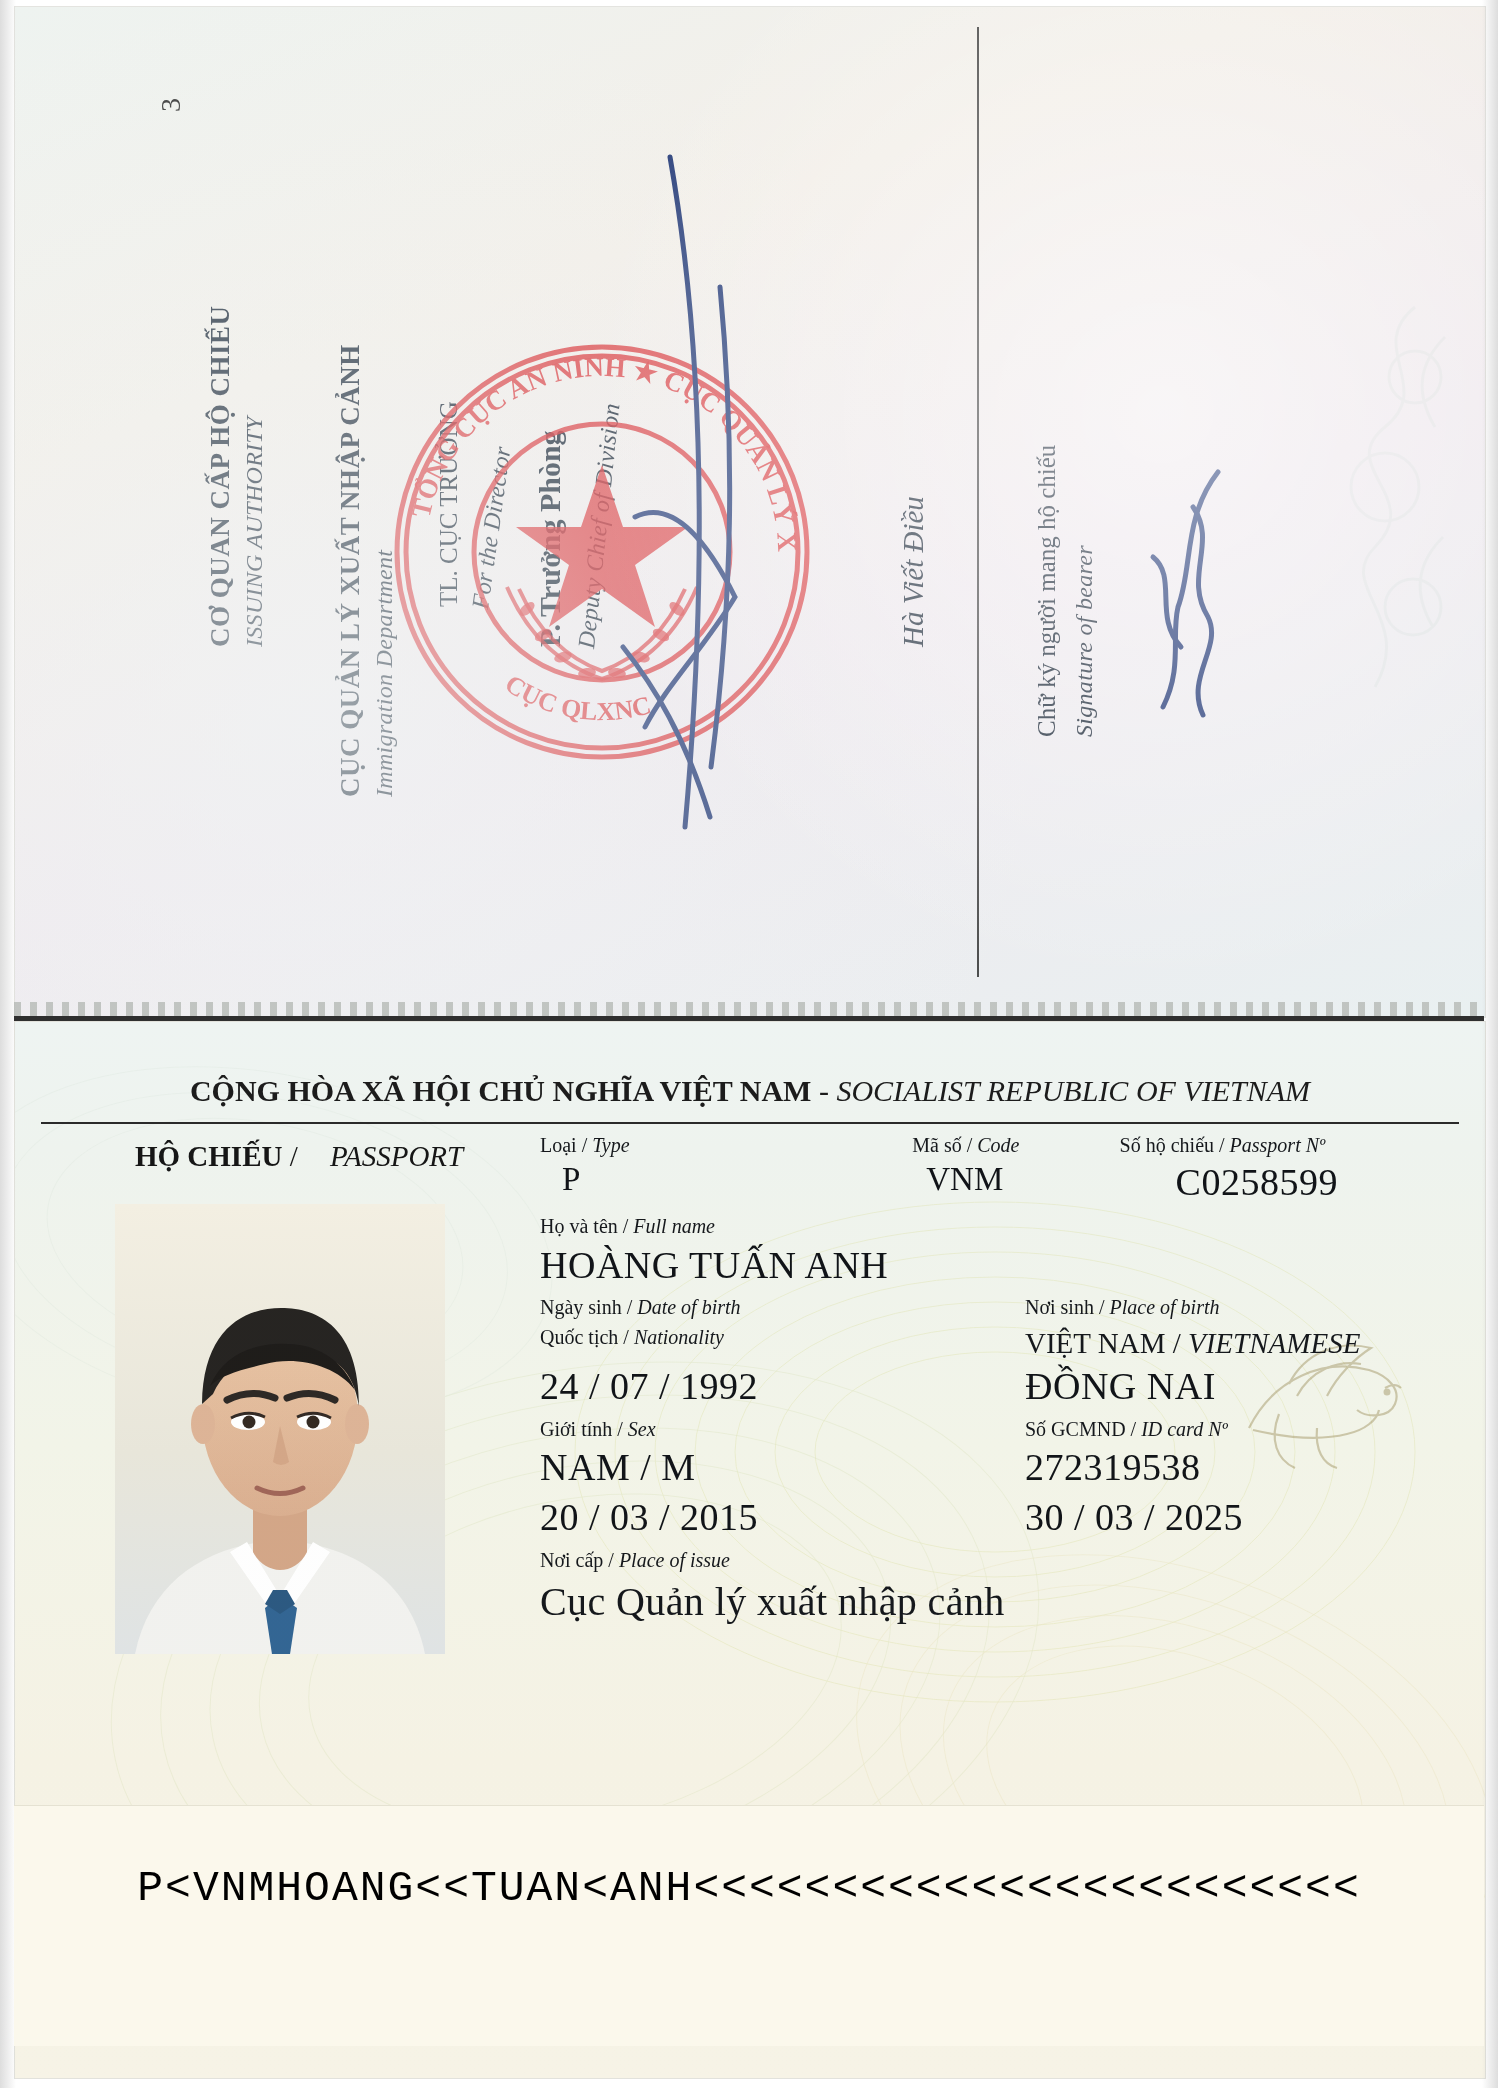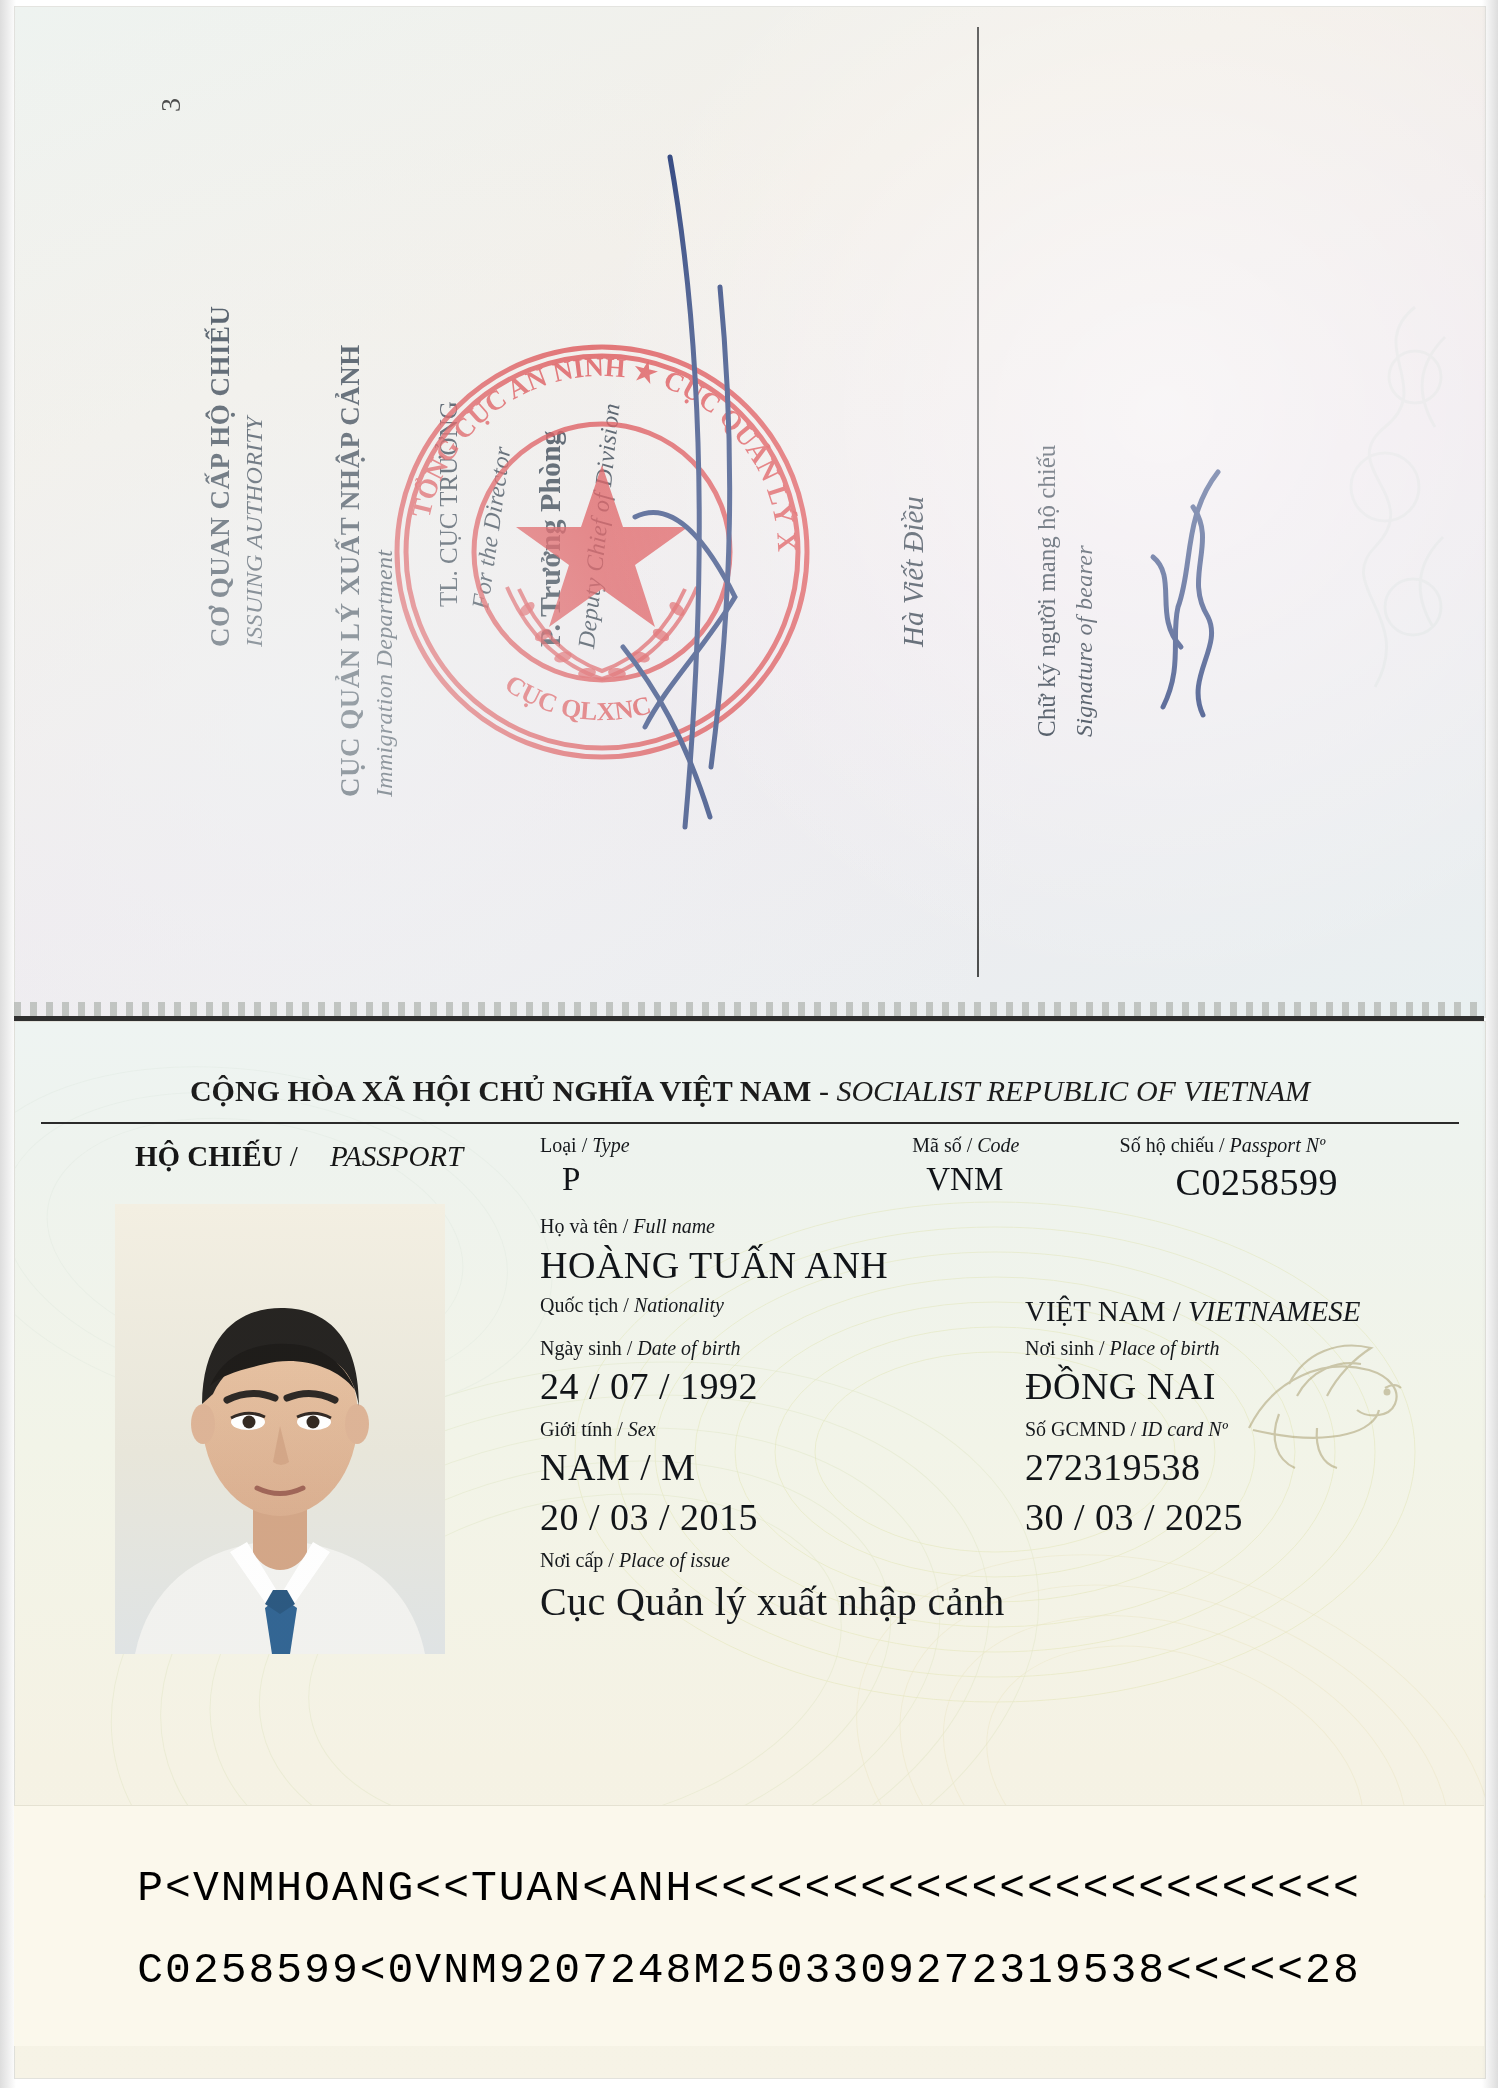"Quốc tịch / Nationality" div.row { order: before "Ngày sinh / Date of" -> after "Ngày sinh / Date of" }
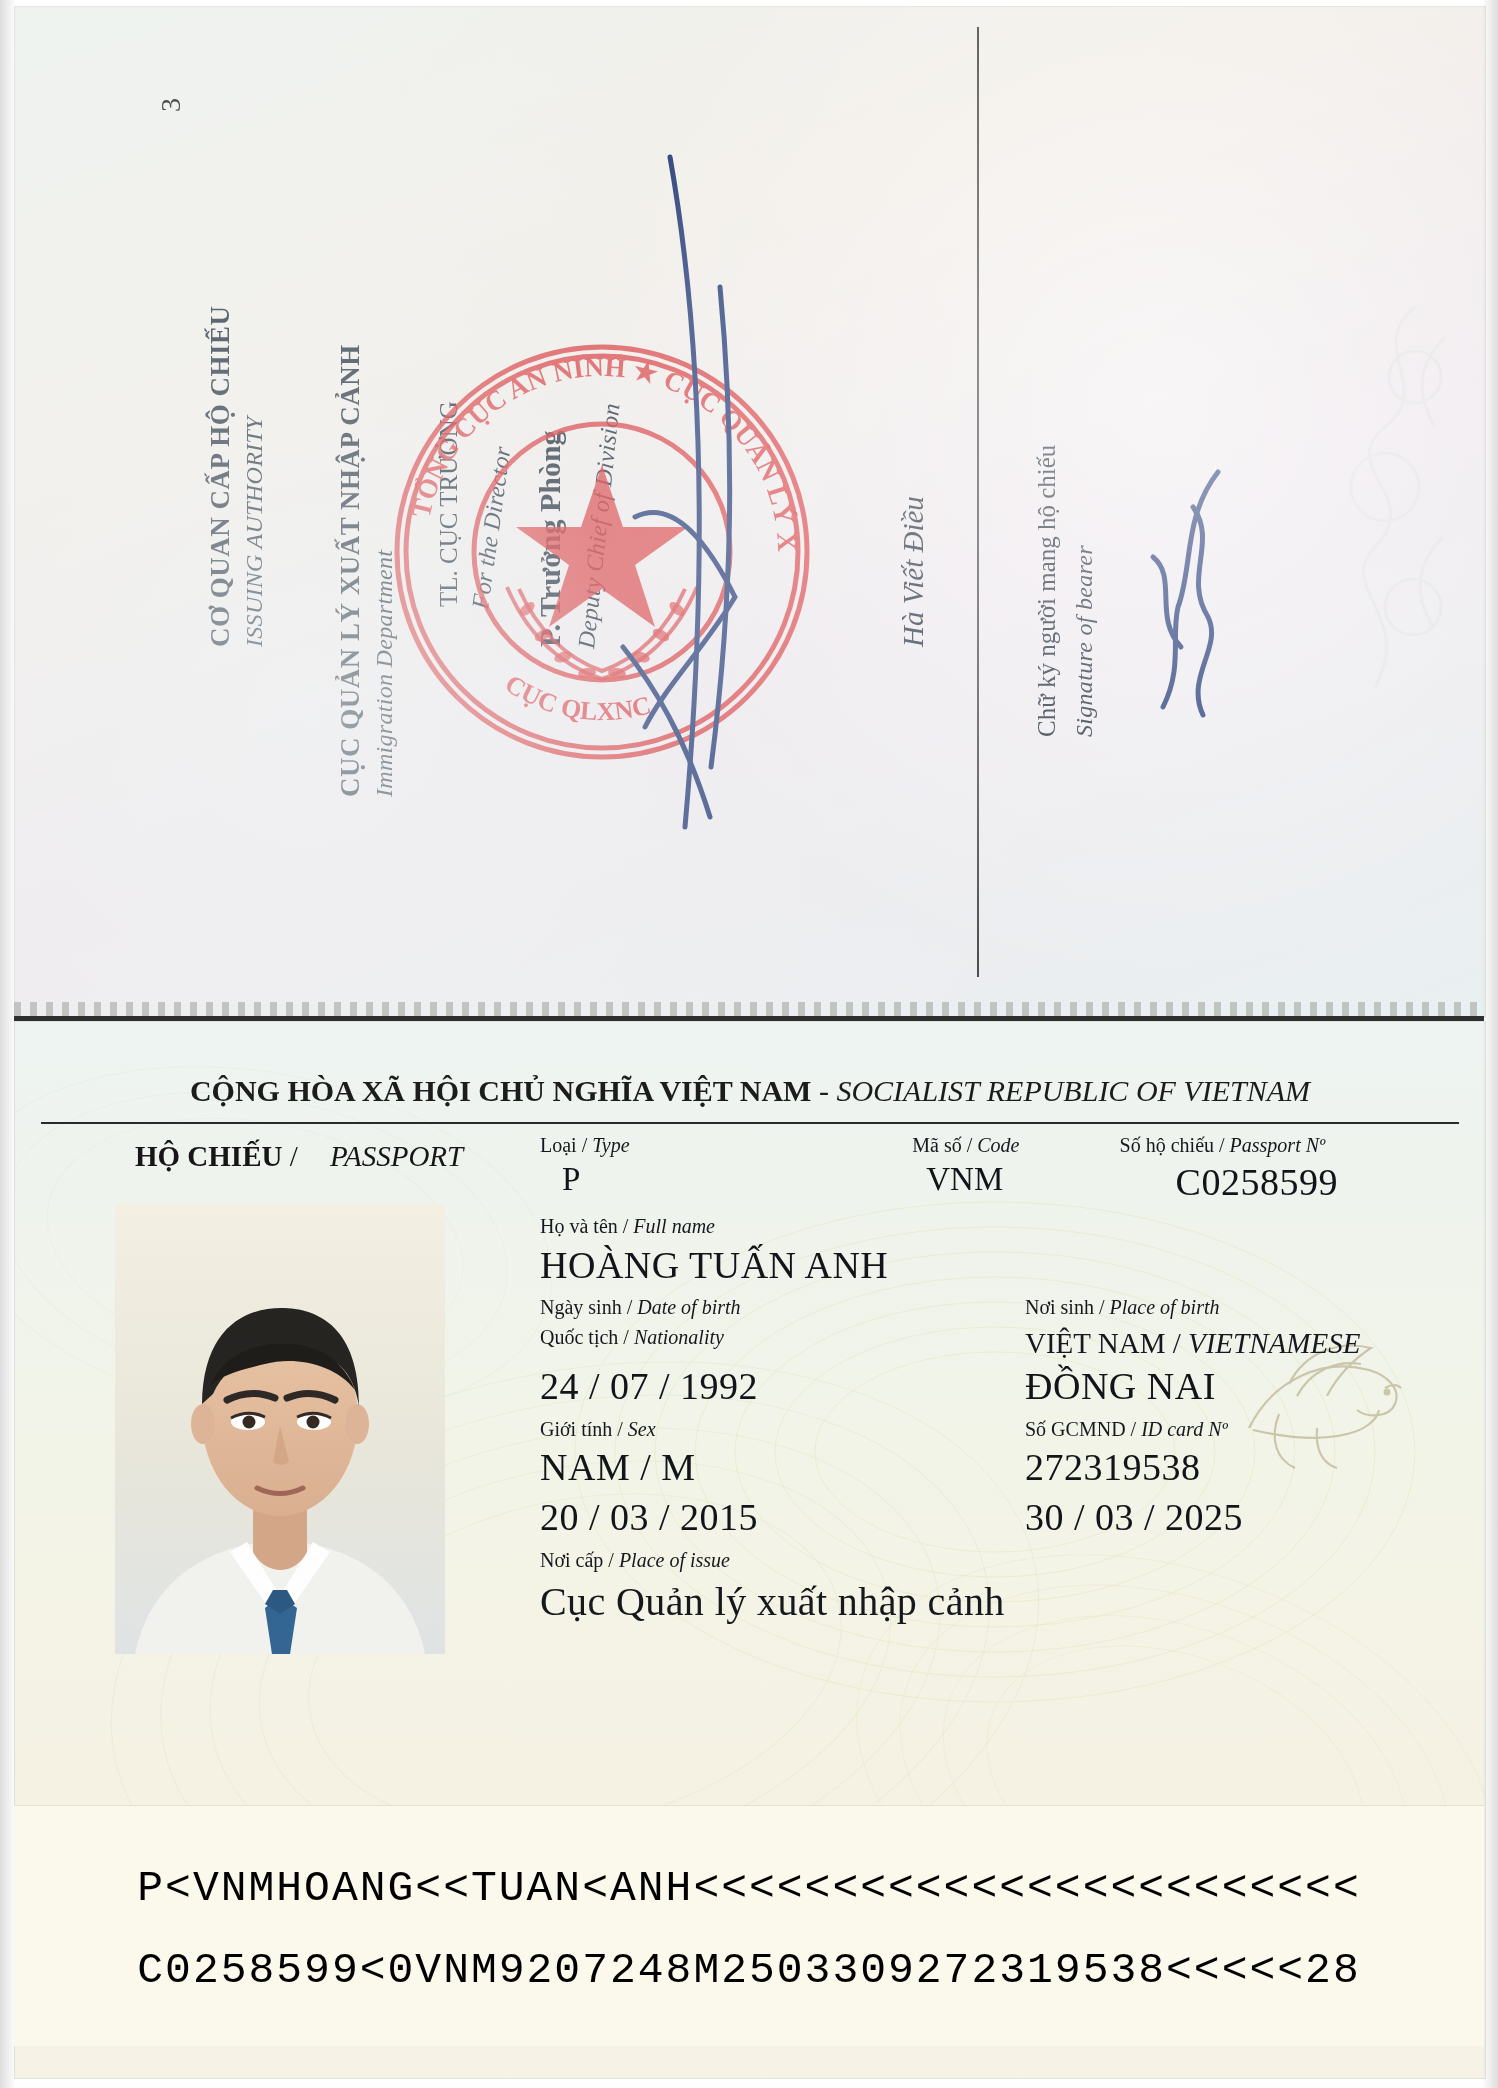"C0258599<0VNM9207248M2503309272319538<<<" div.mrz-line { html: <div>C0258599&lt;0VNM9207248M2503309272319538&lt;&lt;&lt;&lt;&lt;28</div> -> none }
